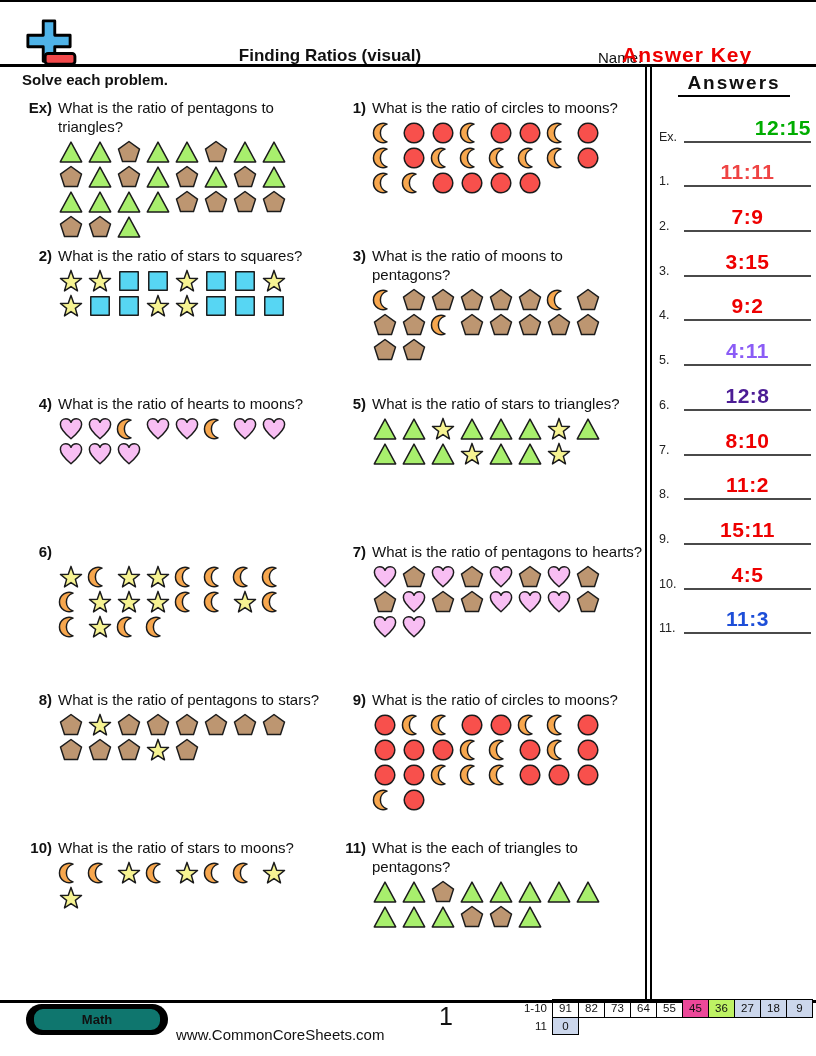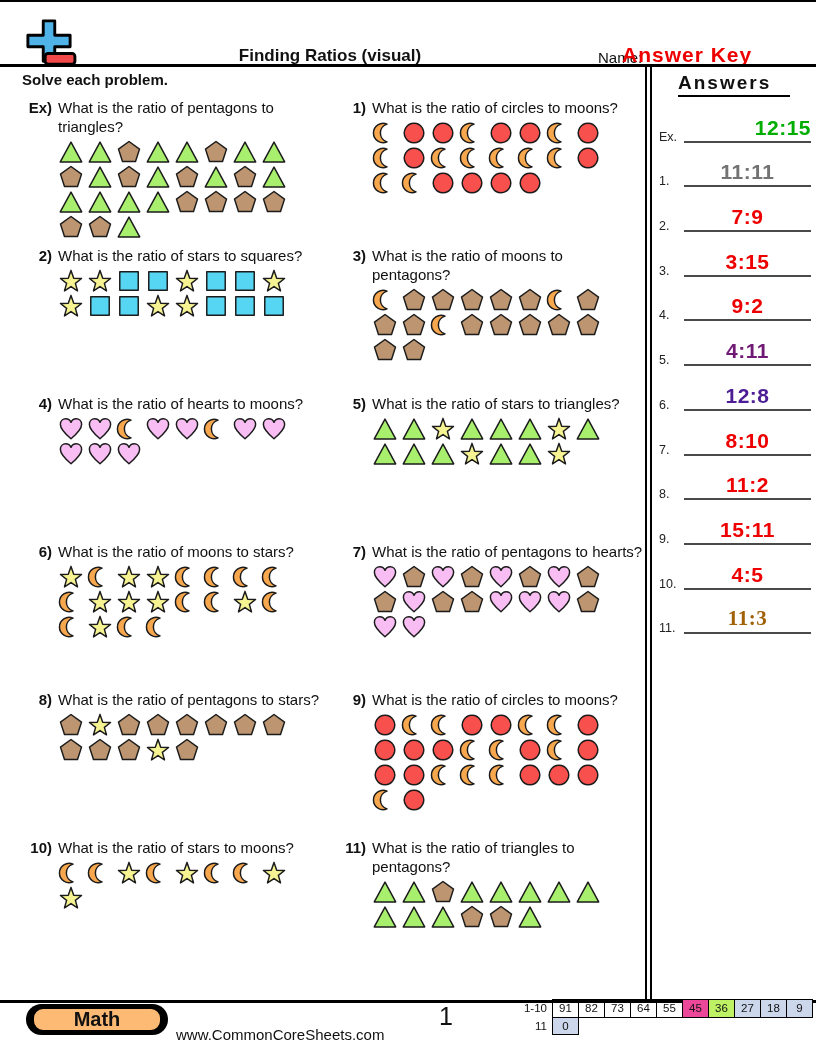"Answers" .answers-title { text-align: none -> center }
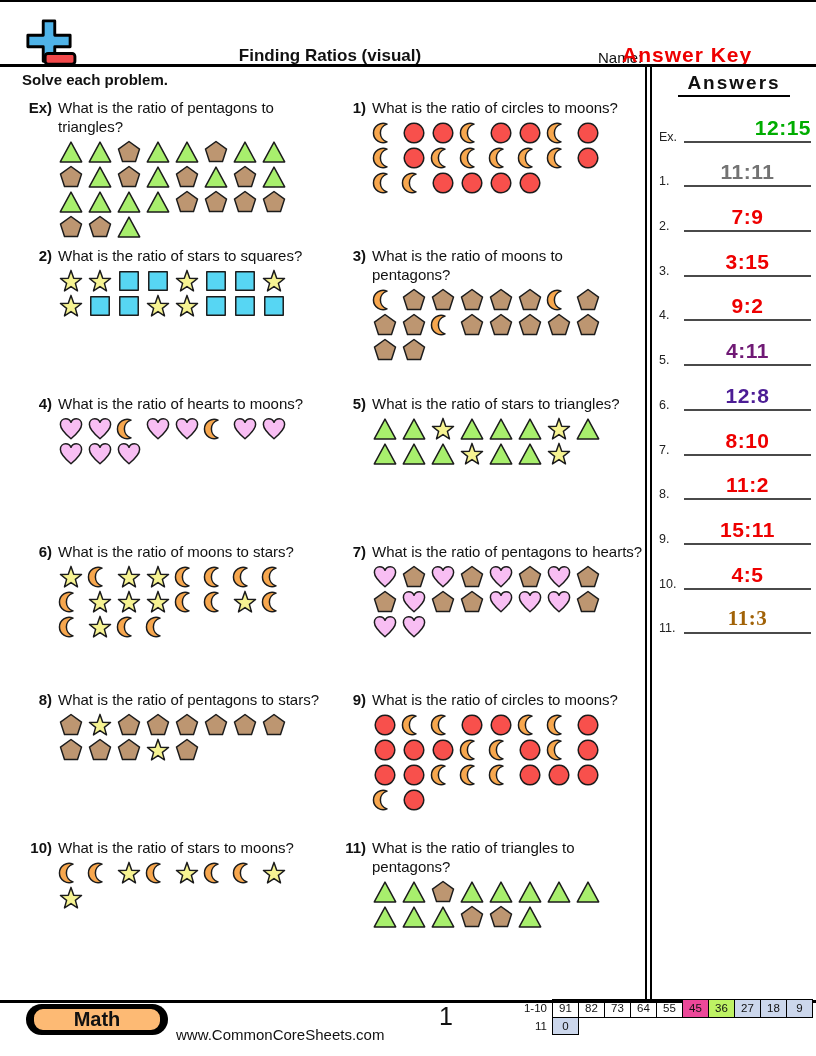"11:11" div.ans-value { color: #737373 -> #ef4444 }
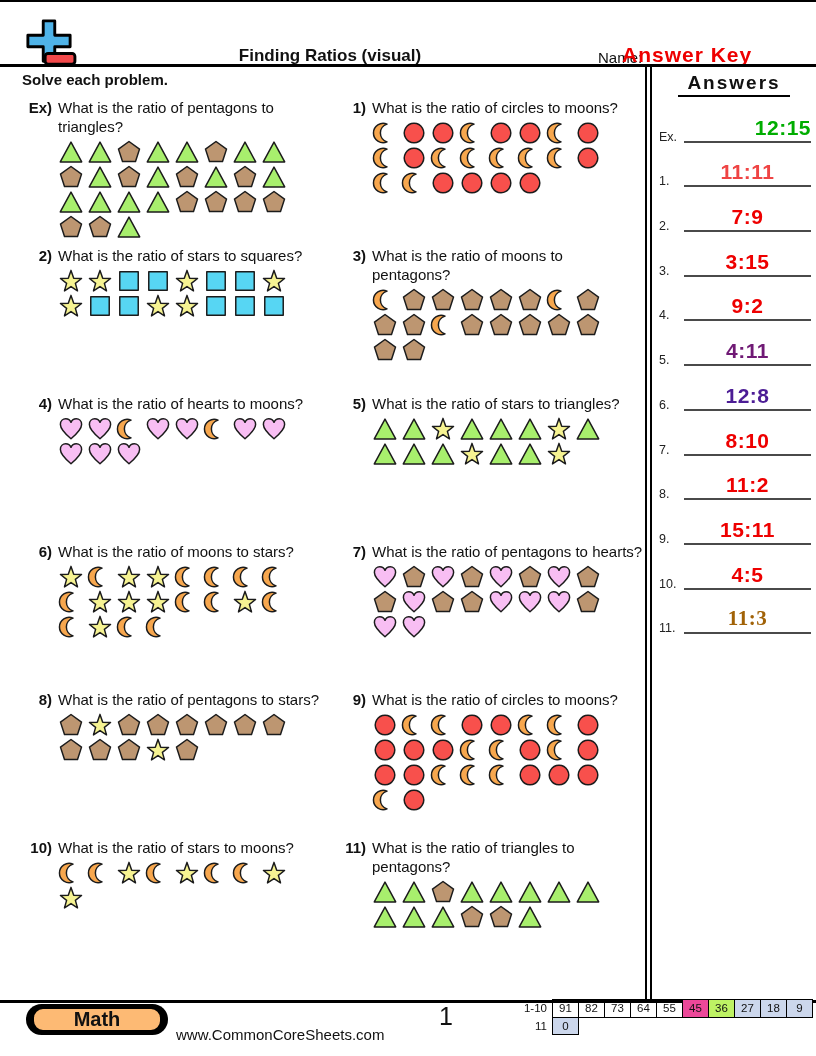"4:11" div.ans-value { color: #701a75 -> #8b5cf6 }
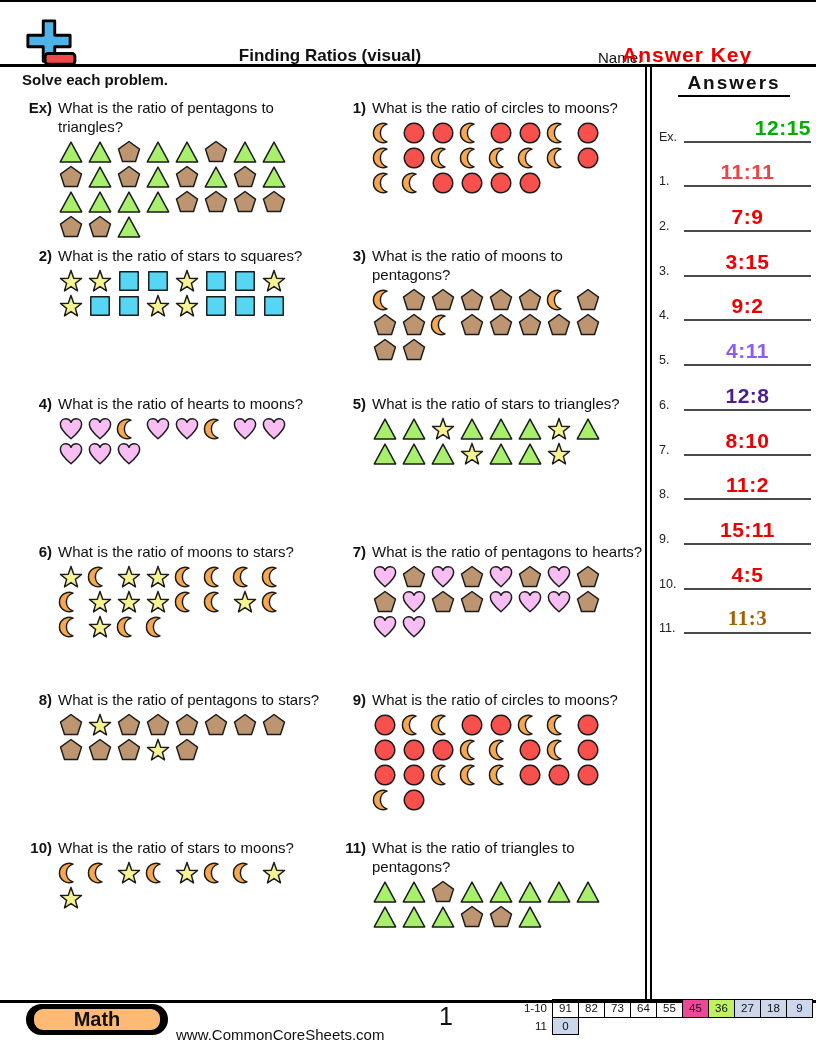"What is the ratio of moons to stars?" span.q-text { html: <span>What is the ratio of moons to stars?</span> -> none }
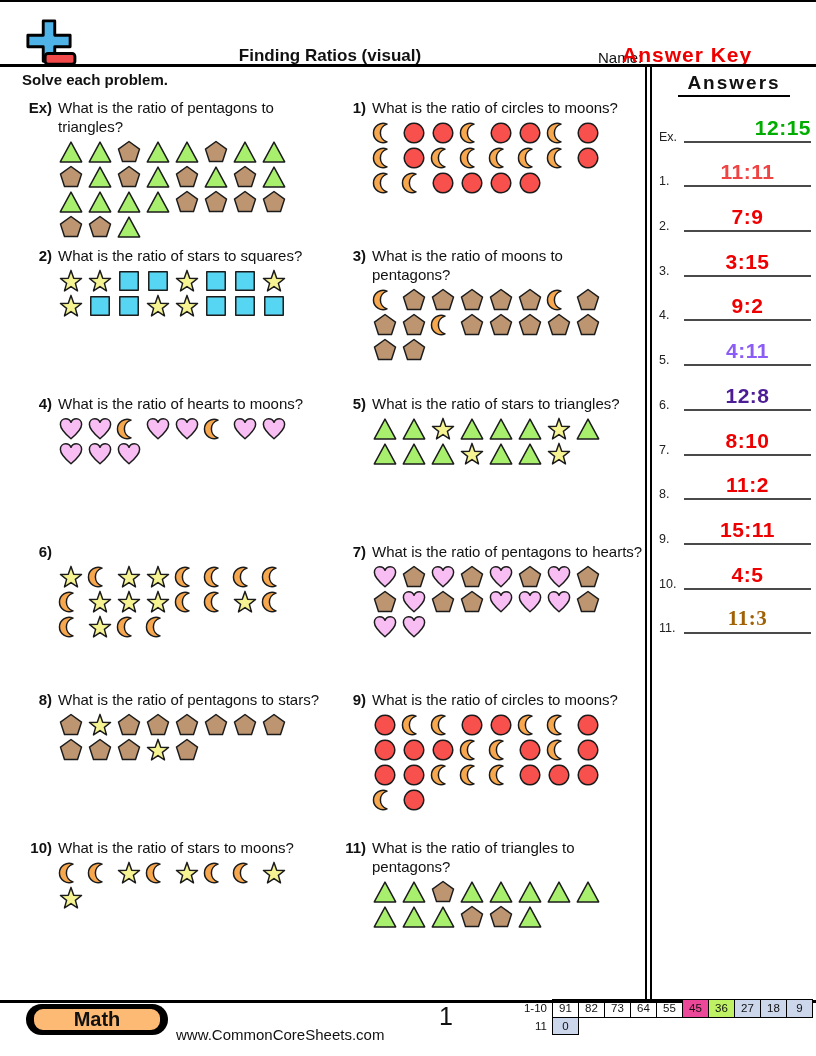"11:3" div.ans-value { color: #a16207 -> #1d4ed8; font-family: Liberation Serif, serif -> none }
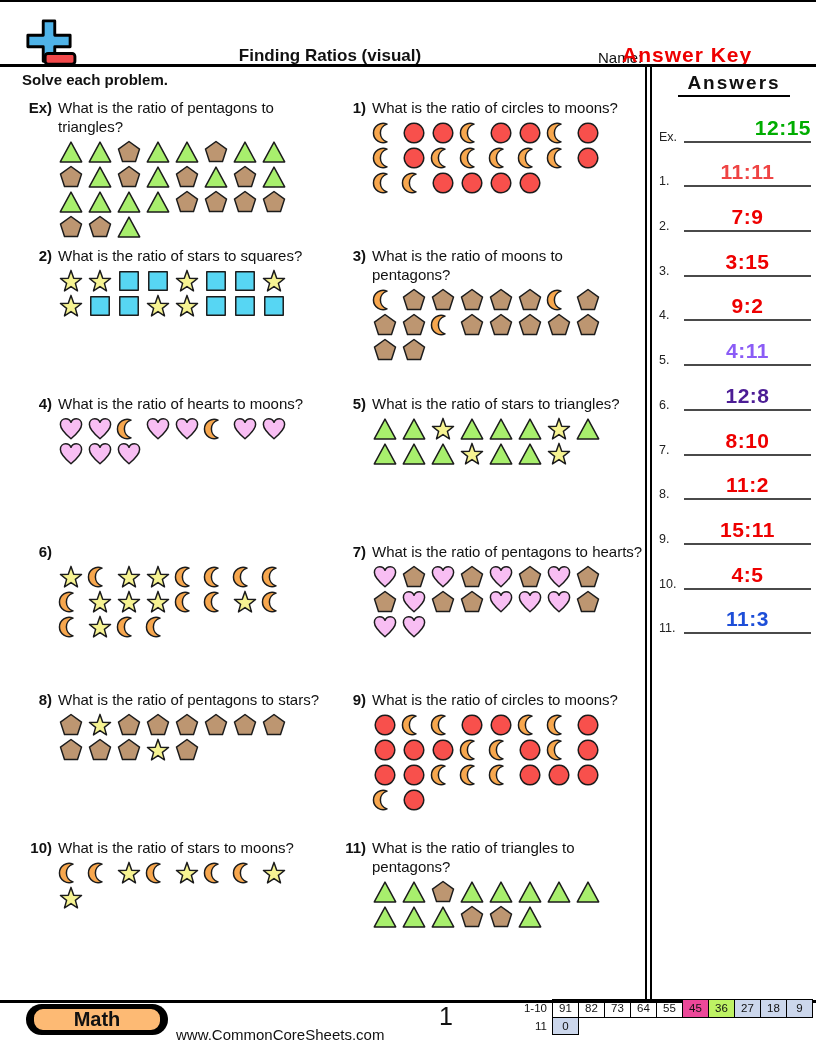"What is the ratio of triangles" span.q-text { text: ratio -> each }
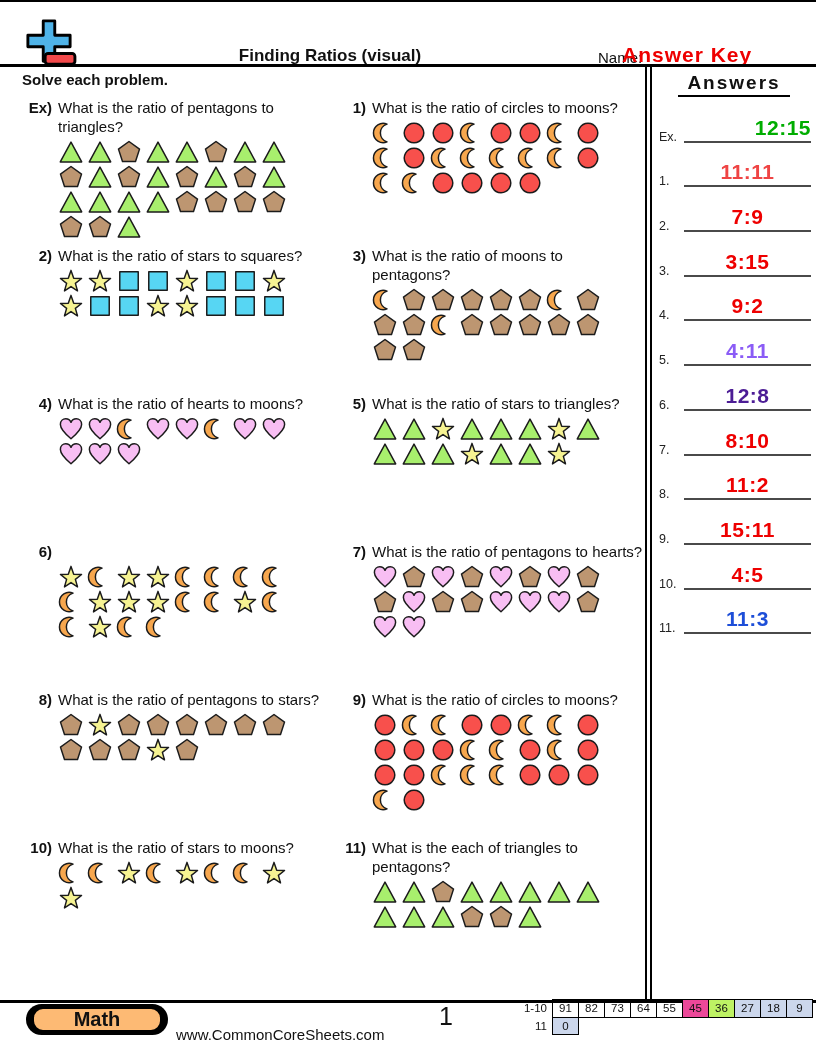"Math" .math-badge-inner { background: #fdba74 -> #0f766e; font-size: 20px -> 13px }
